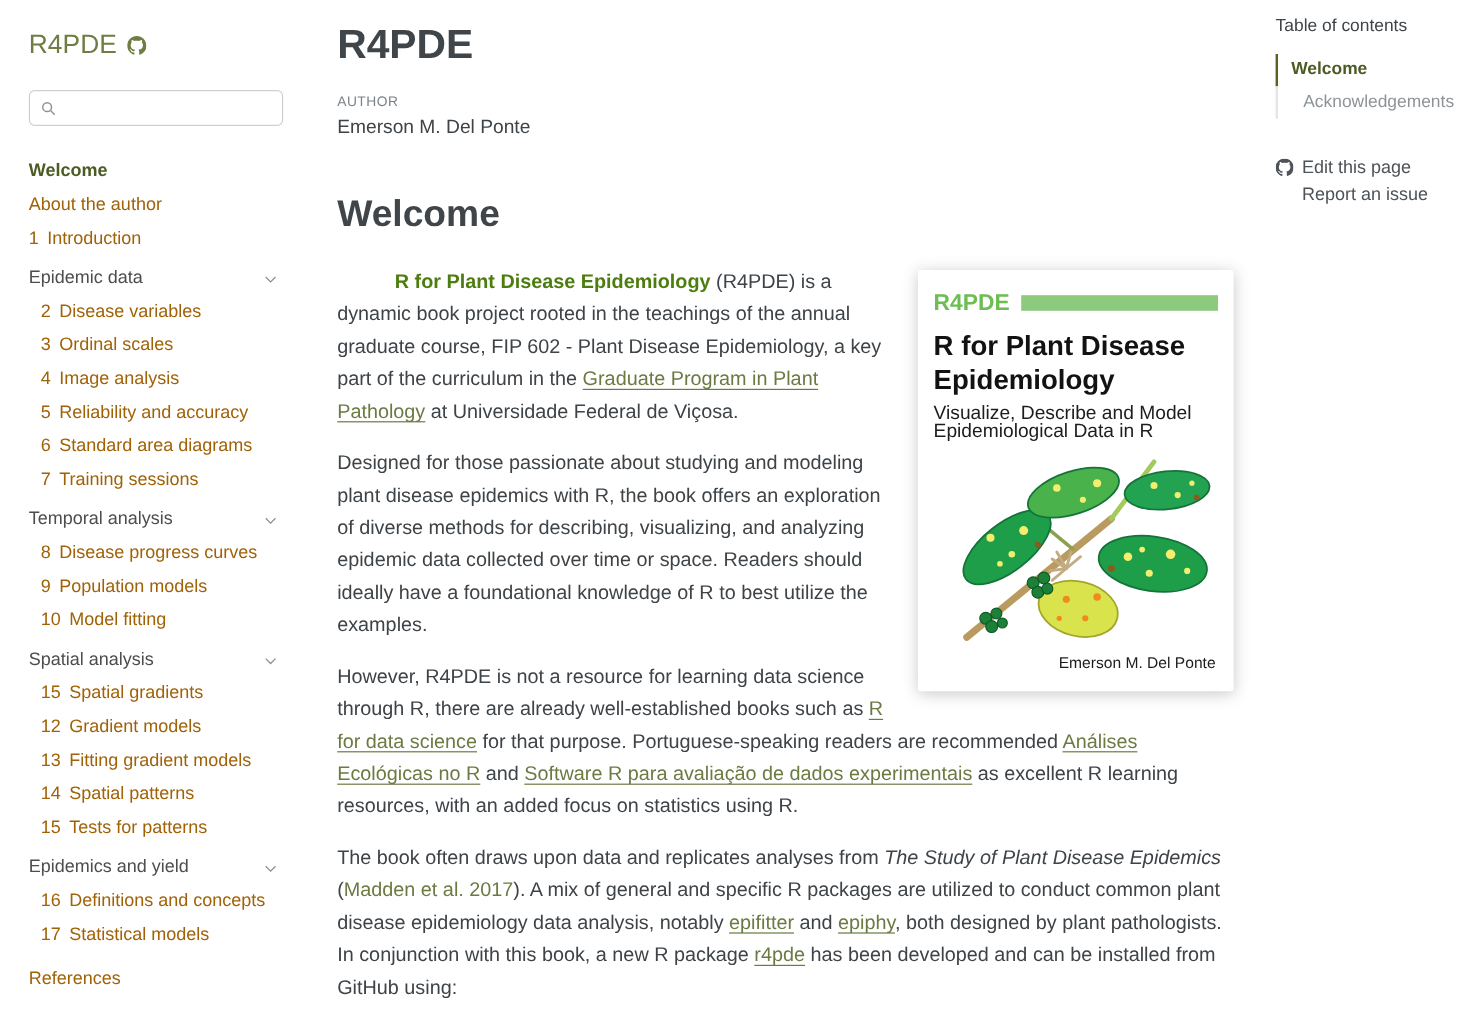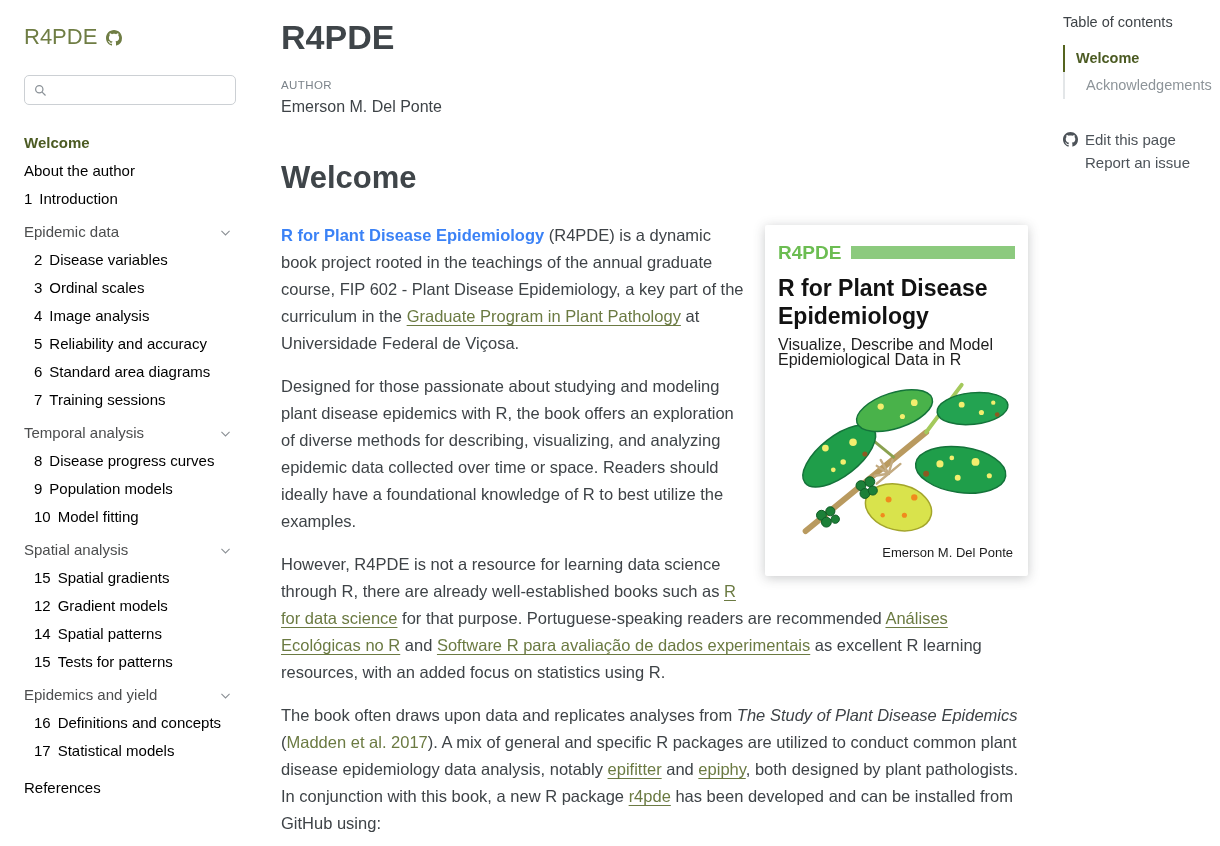"About the author" .nav-item { color: #000000 -> #a16207 }
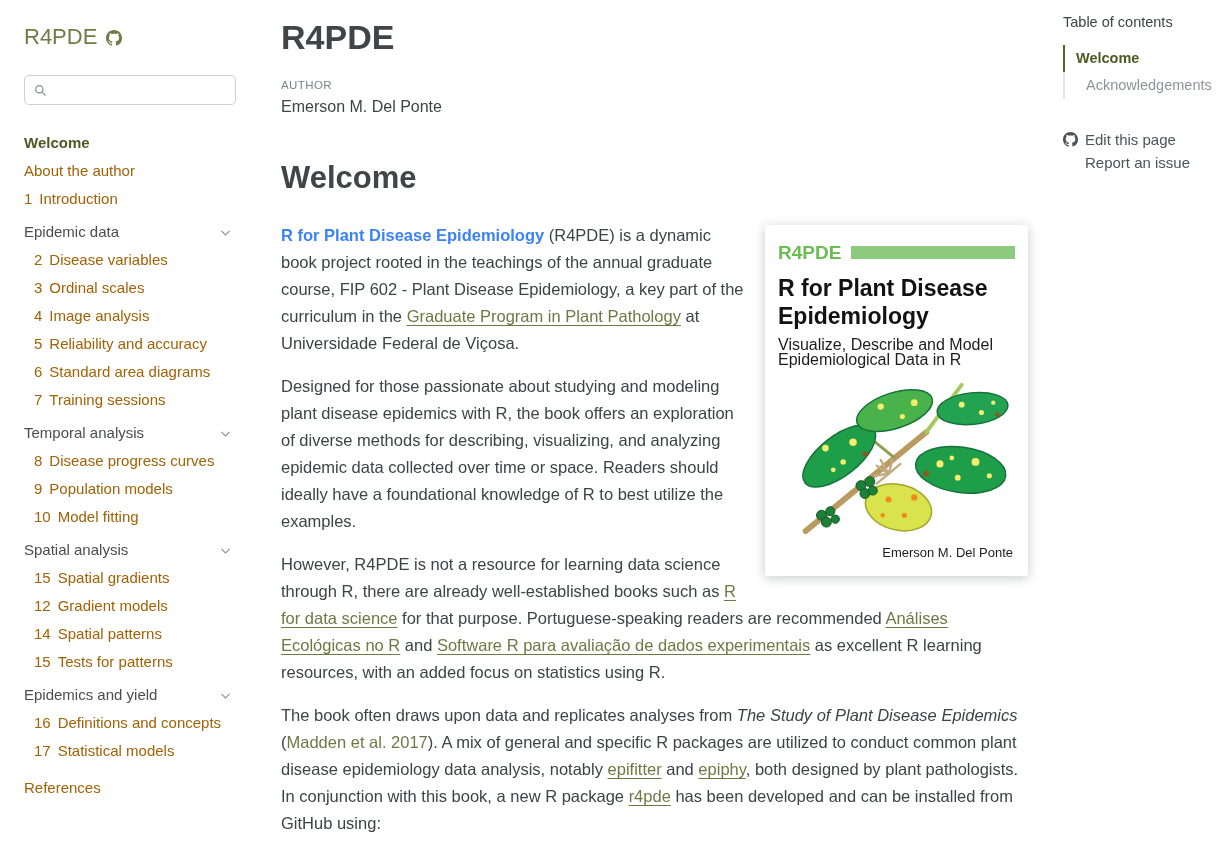"R for Plant Disease Epidemiology" .prose strong { color: #3b82f6 -> #4d7c0f; margin-left: none -> 48px }
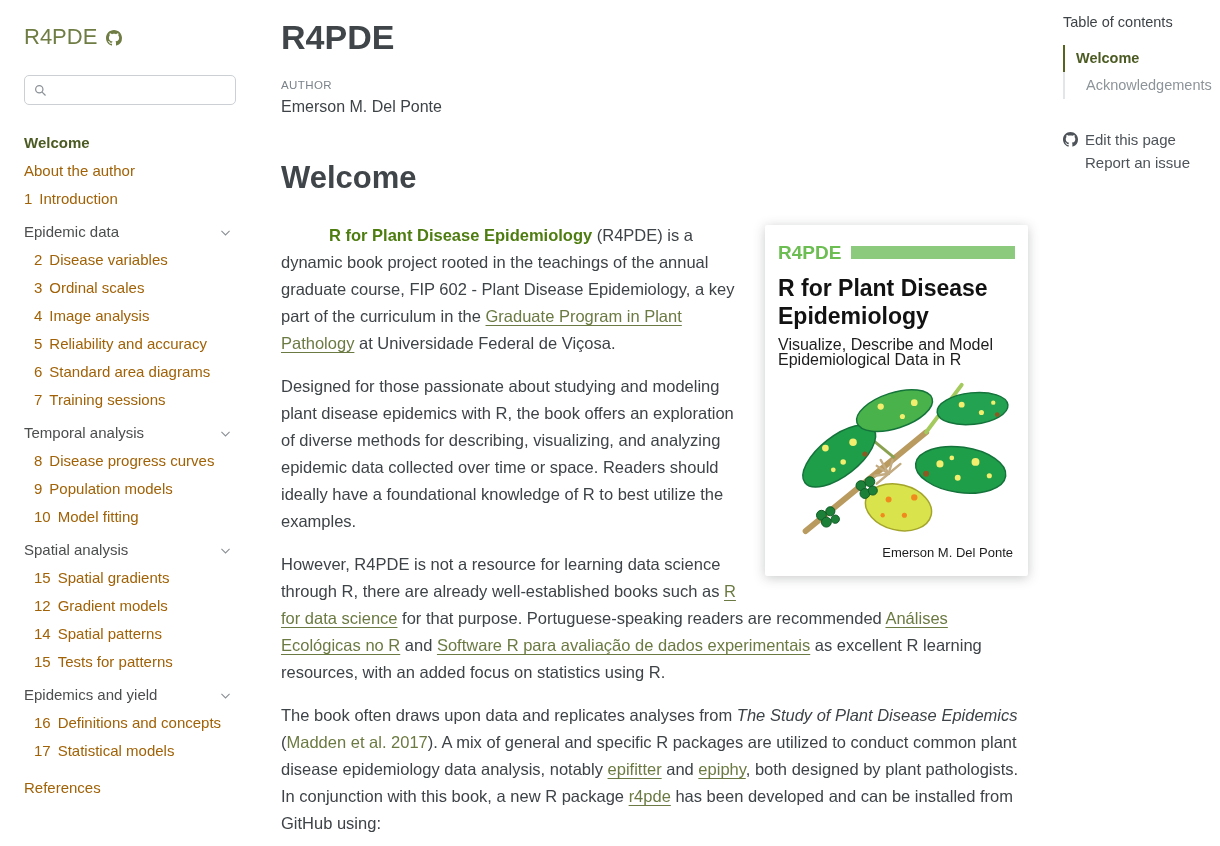"13" div.nav-item { html: none -> <div> <span>13</span> <span>Fitting gradient models</span> </div> }
